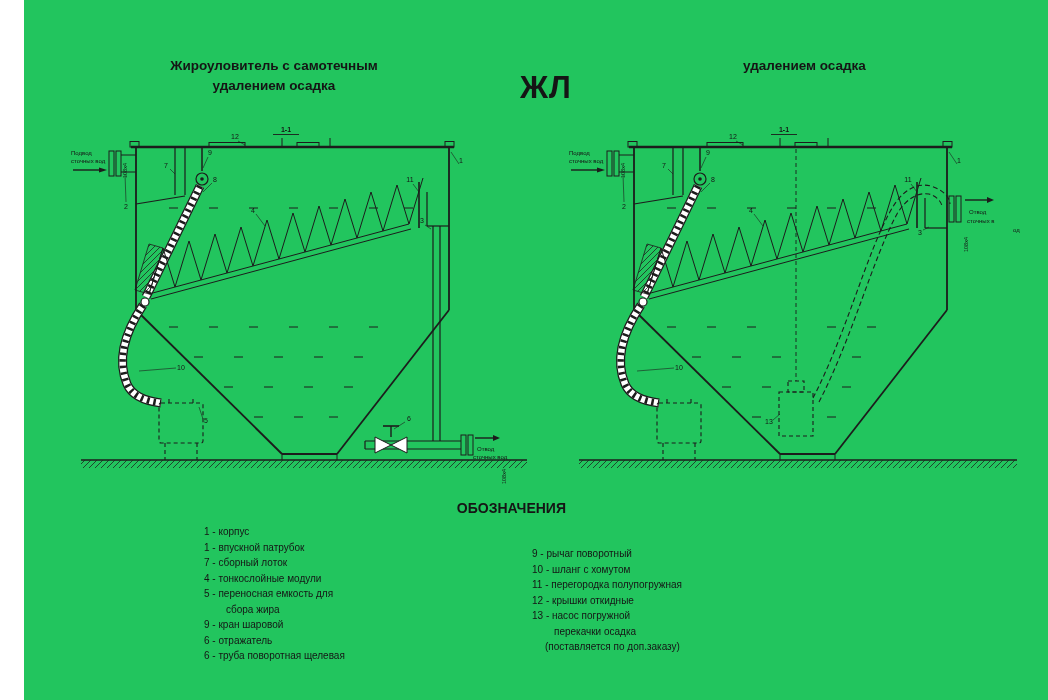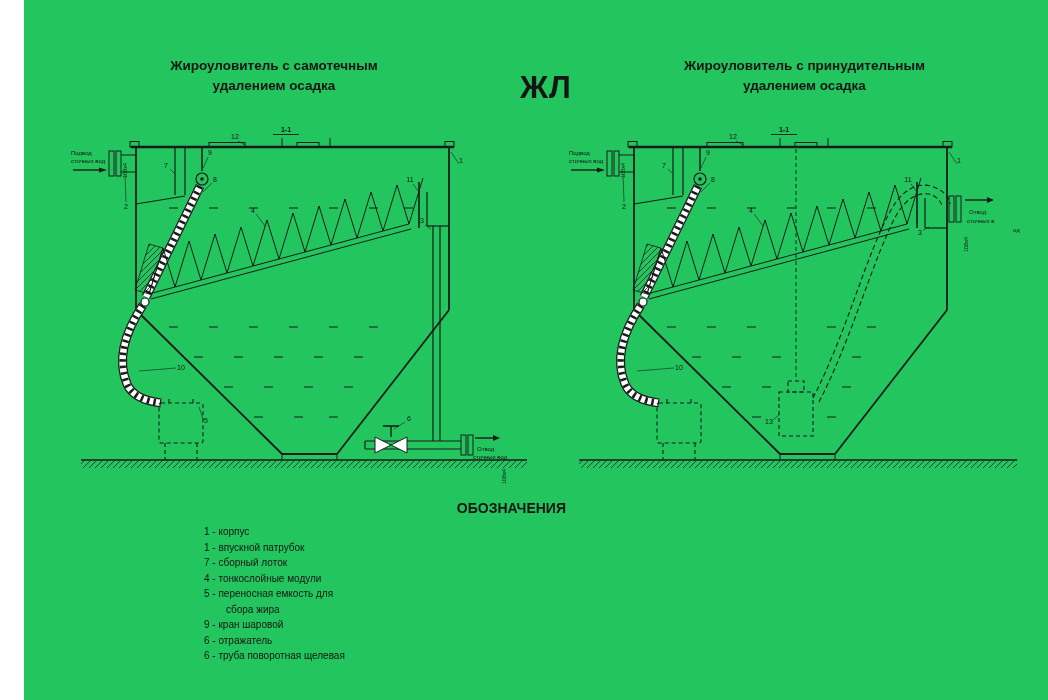"Жироуловитель с принудительным" div { html: <div>Жироуловитель с принудительным</div> -> none }
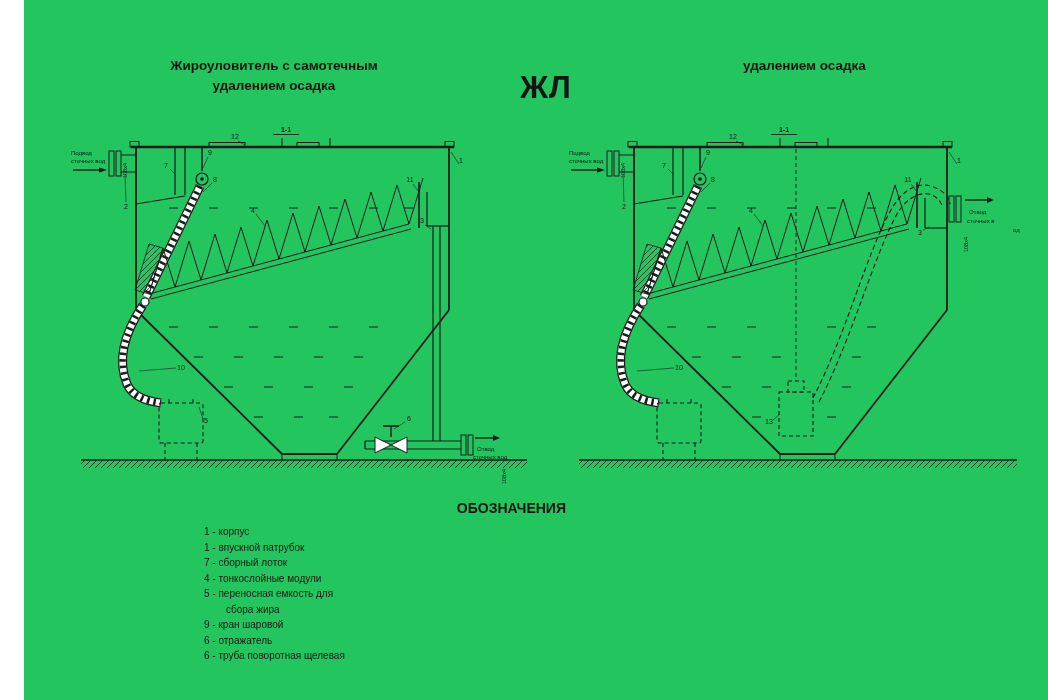"9 - рычаг поворотный" div.legend-col { html: none -> <div> <div>9 - рычаг поворотный</div> <div>10 - шланг с хомутом</div> <div>11 - перегородка полупогружная</div> <div>12 - крышки откидные</div> <div>13 - насос погружной</div> <div>перекачки осадка</div> <div>(поставляется по доп.заказу)</div> </div> }
